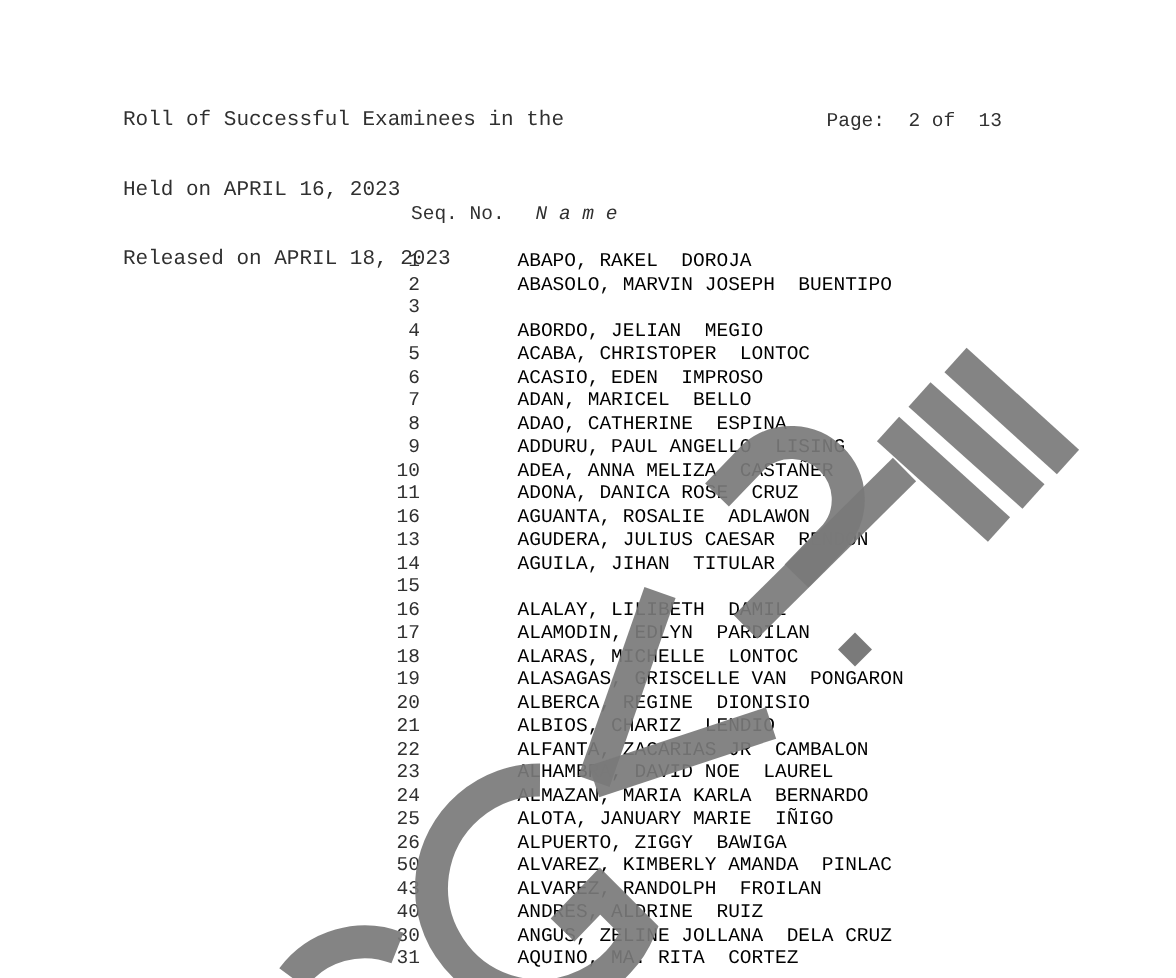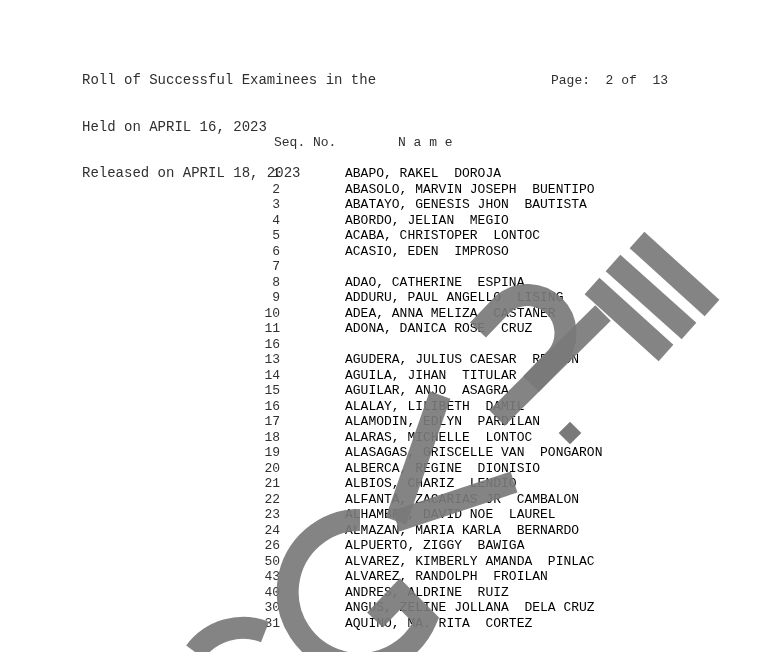"N a m e" .colhead.name { font-style: none -> italic; left: 398px -> 357px }
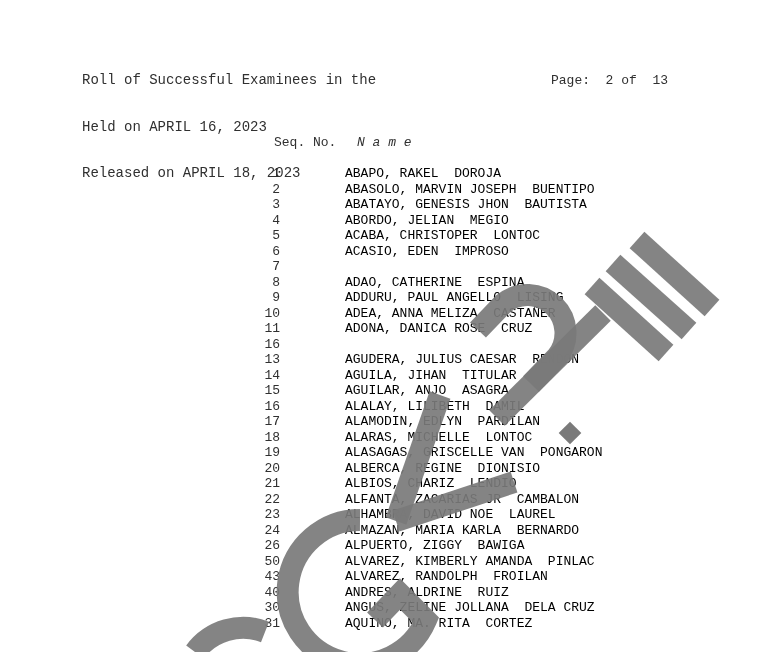"ABATAYO, GENESIS JHON BAUTISTA" span.nm { html: <span>ABATAYO, GENESIS JHON BAUTISTA</span> -> none }
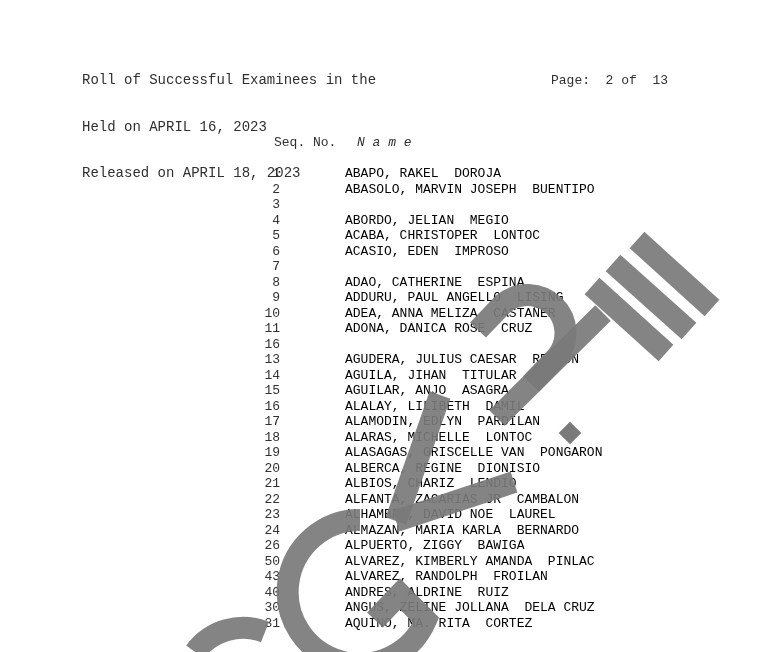"ADAN, MARICEL BELLO" span.nm { html: none -> <span>ADAN, MARICEL BELLO</span> }
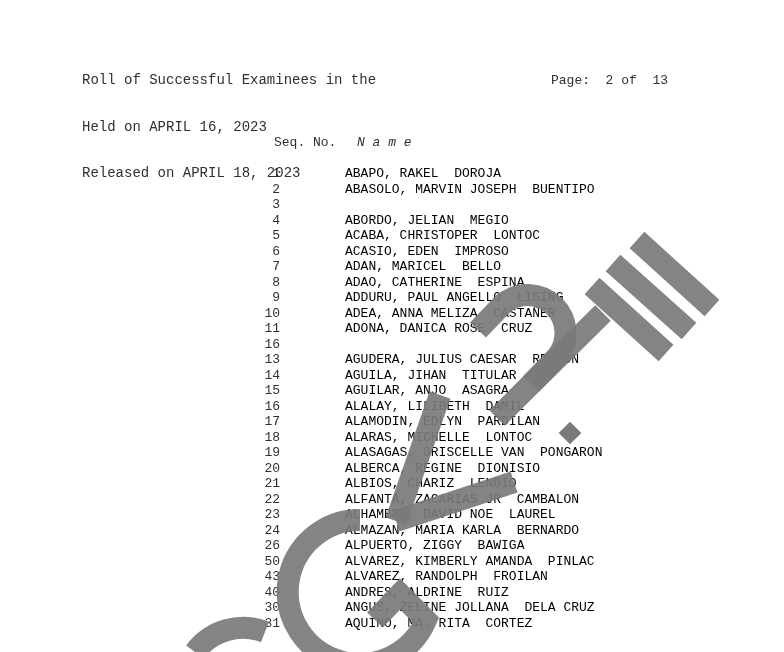"AGUANTA, ROSALIE ADLAWON" span.nm { html: none -> <span>AGUANTA, ROSALIE ADLAWON</span> }
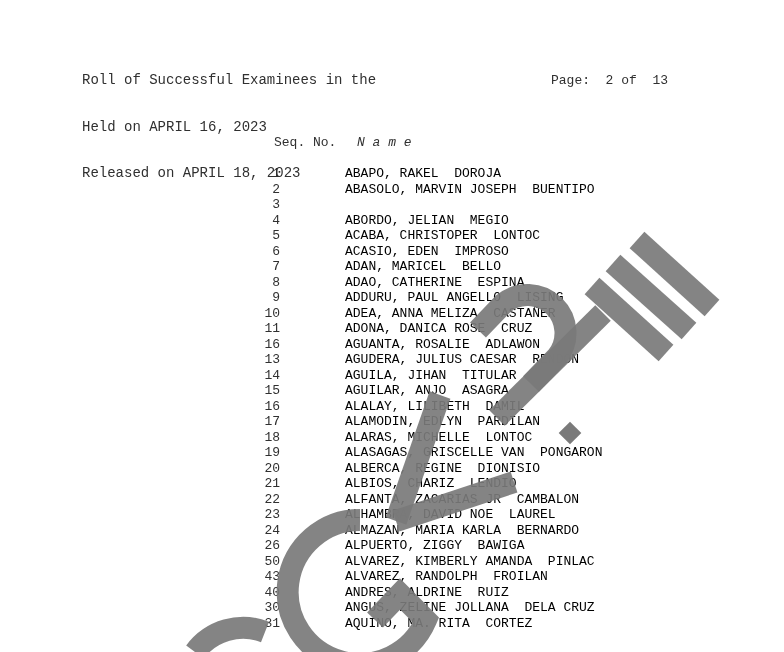"AGUILAR, ANJO ASAGRA" span.nm { html: <span>AGUILAR, ANJO ASAGRA</span> -> none }
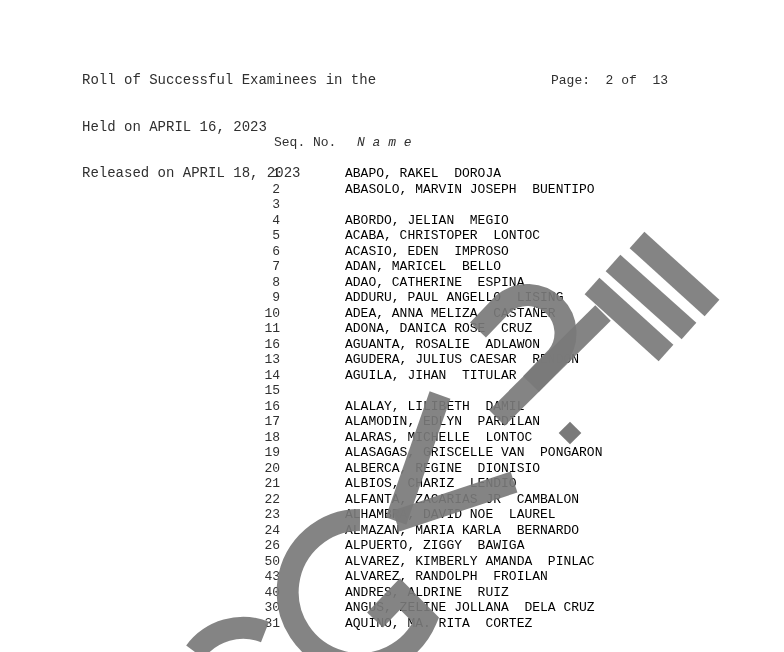"25" div.row { html: none -> <div><span>25</span><span>ALOTA, JANUARY MARIE IÑIGO</span></div> }
